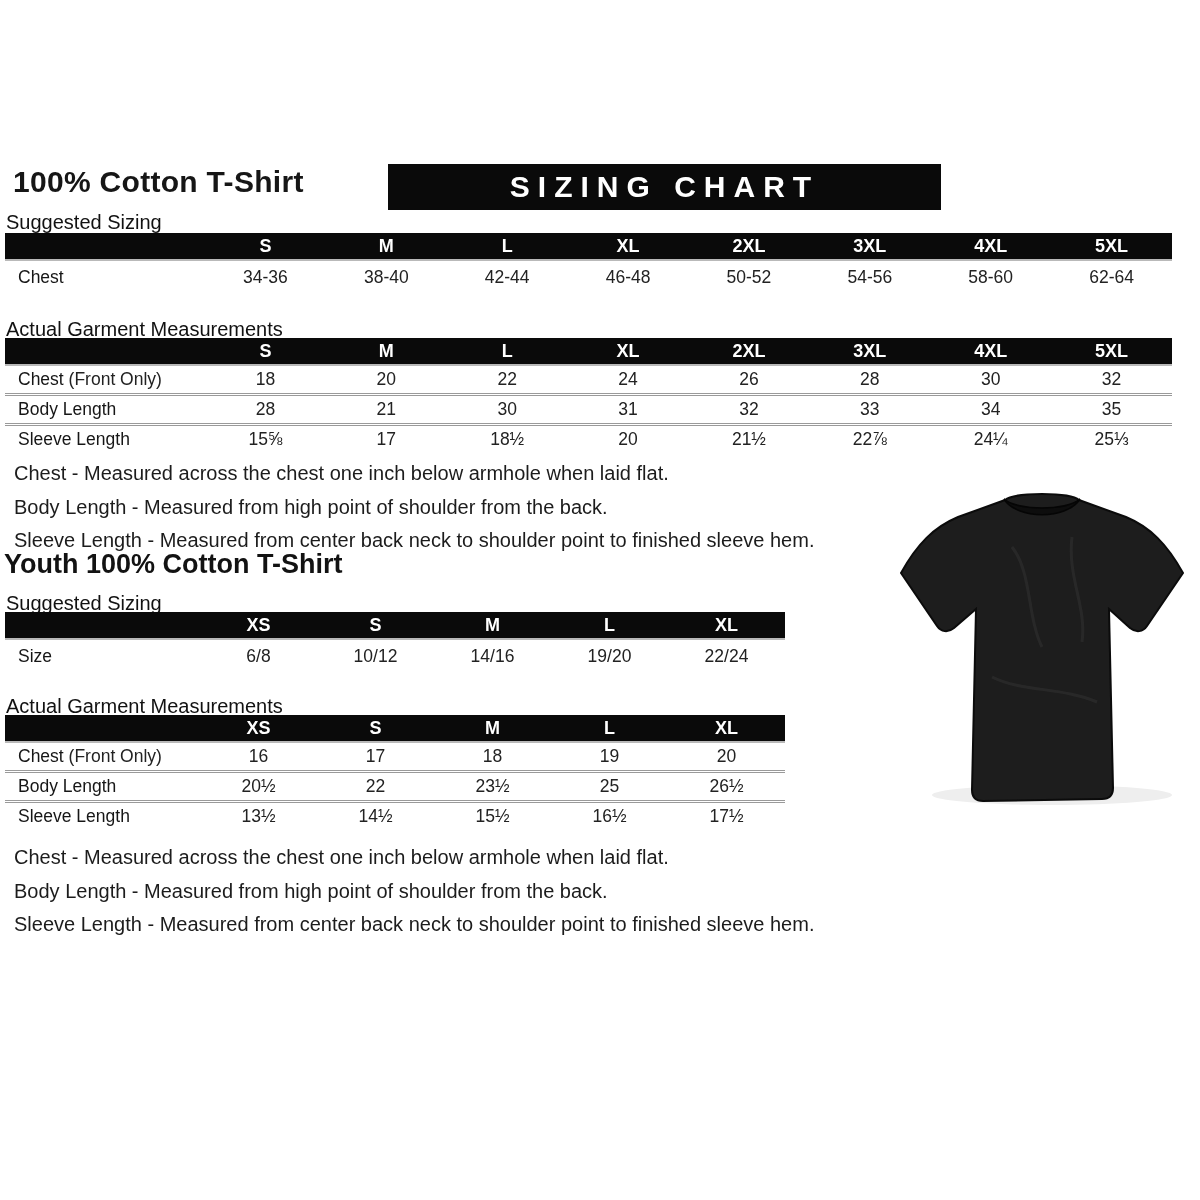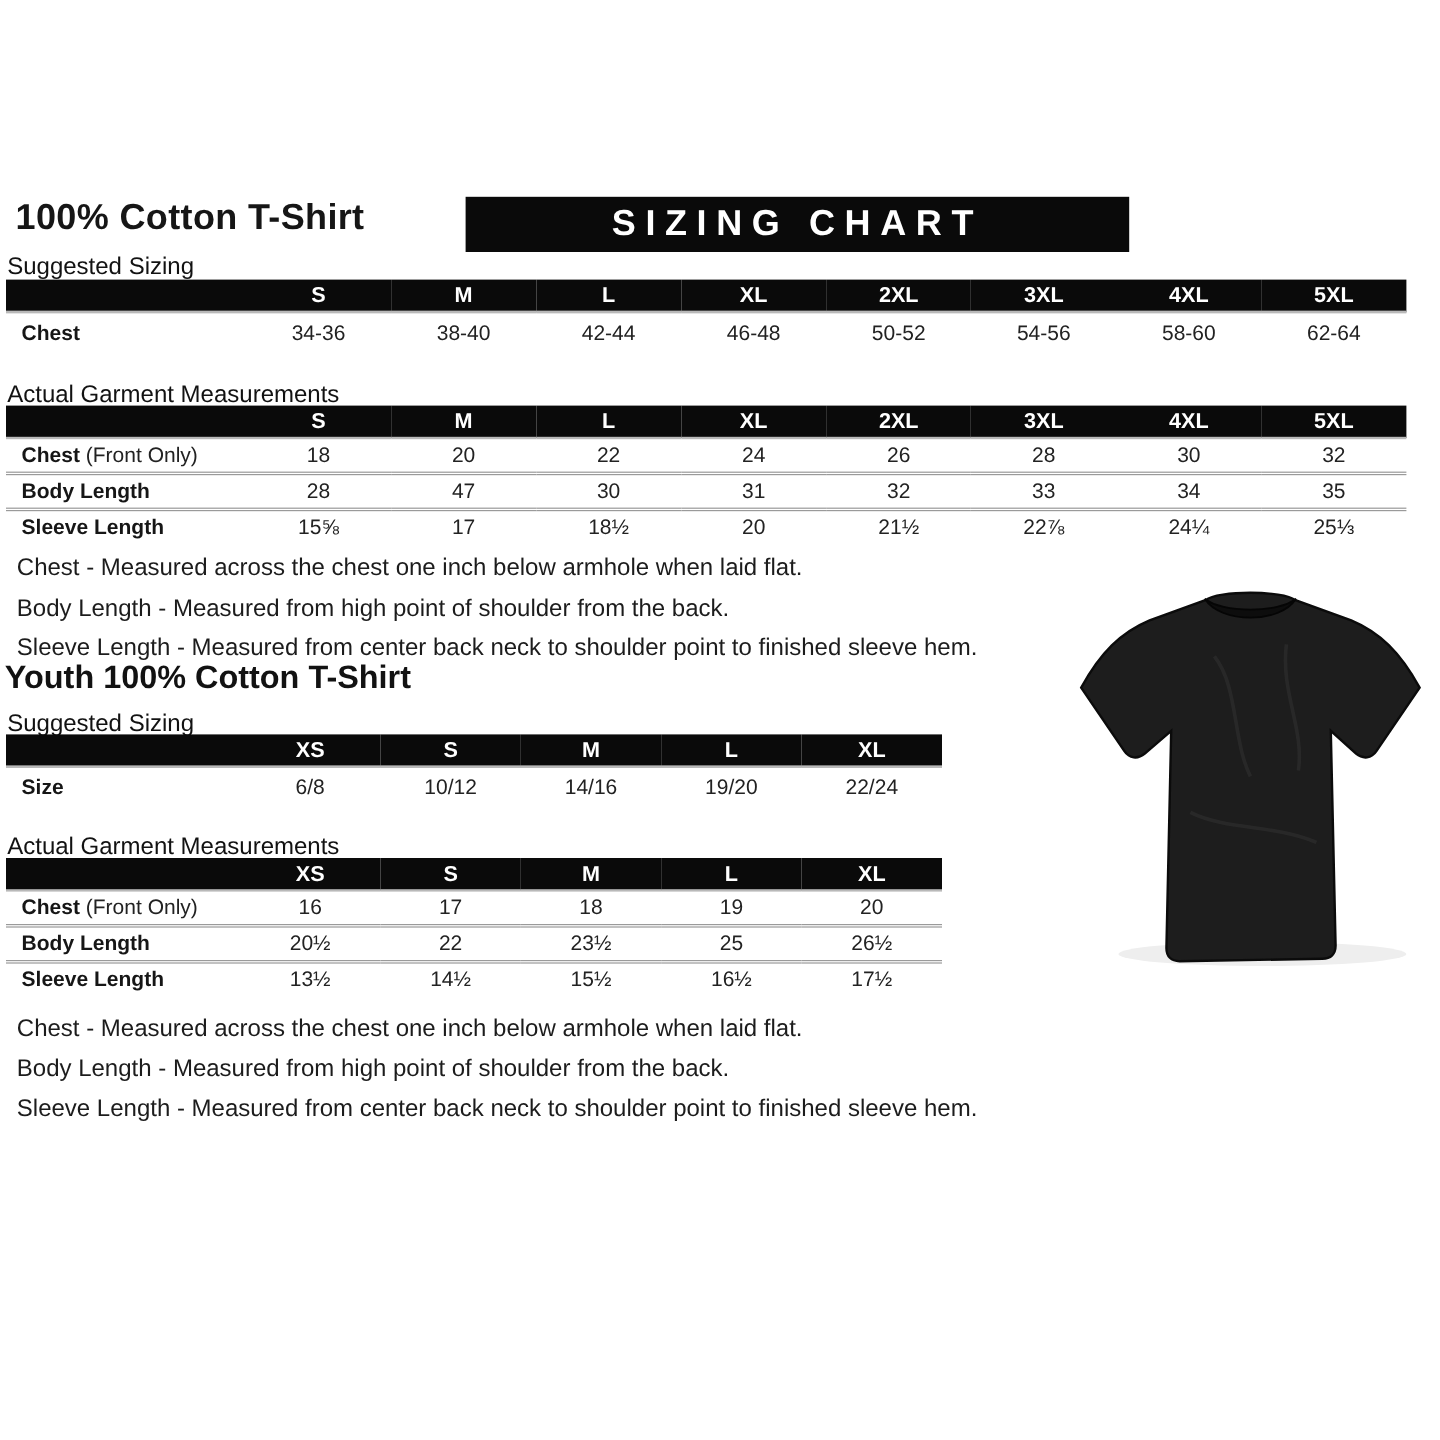"Chest" .tbl tbody td.lbl b { font-weight: 700 -> 400 }
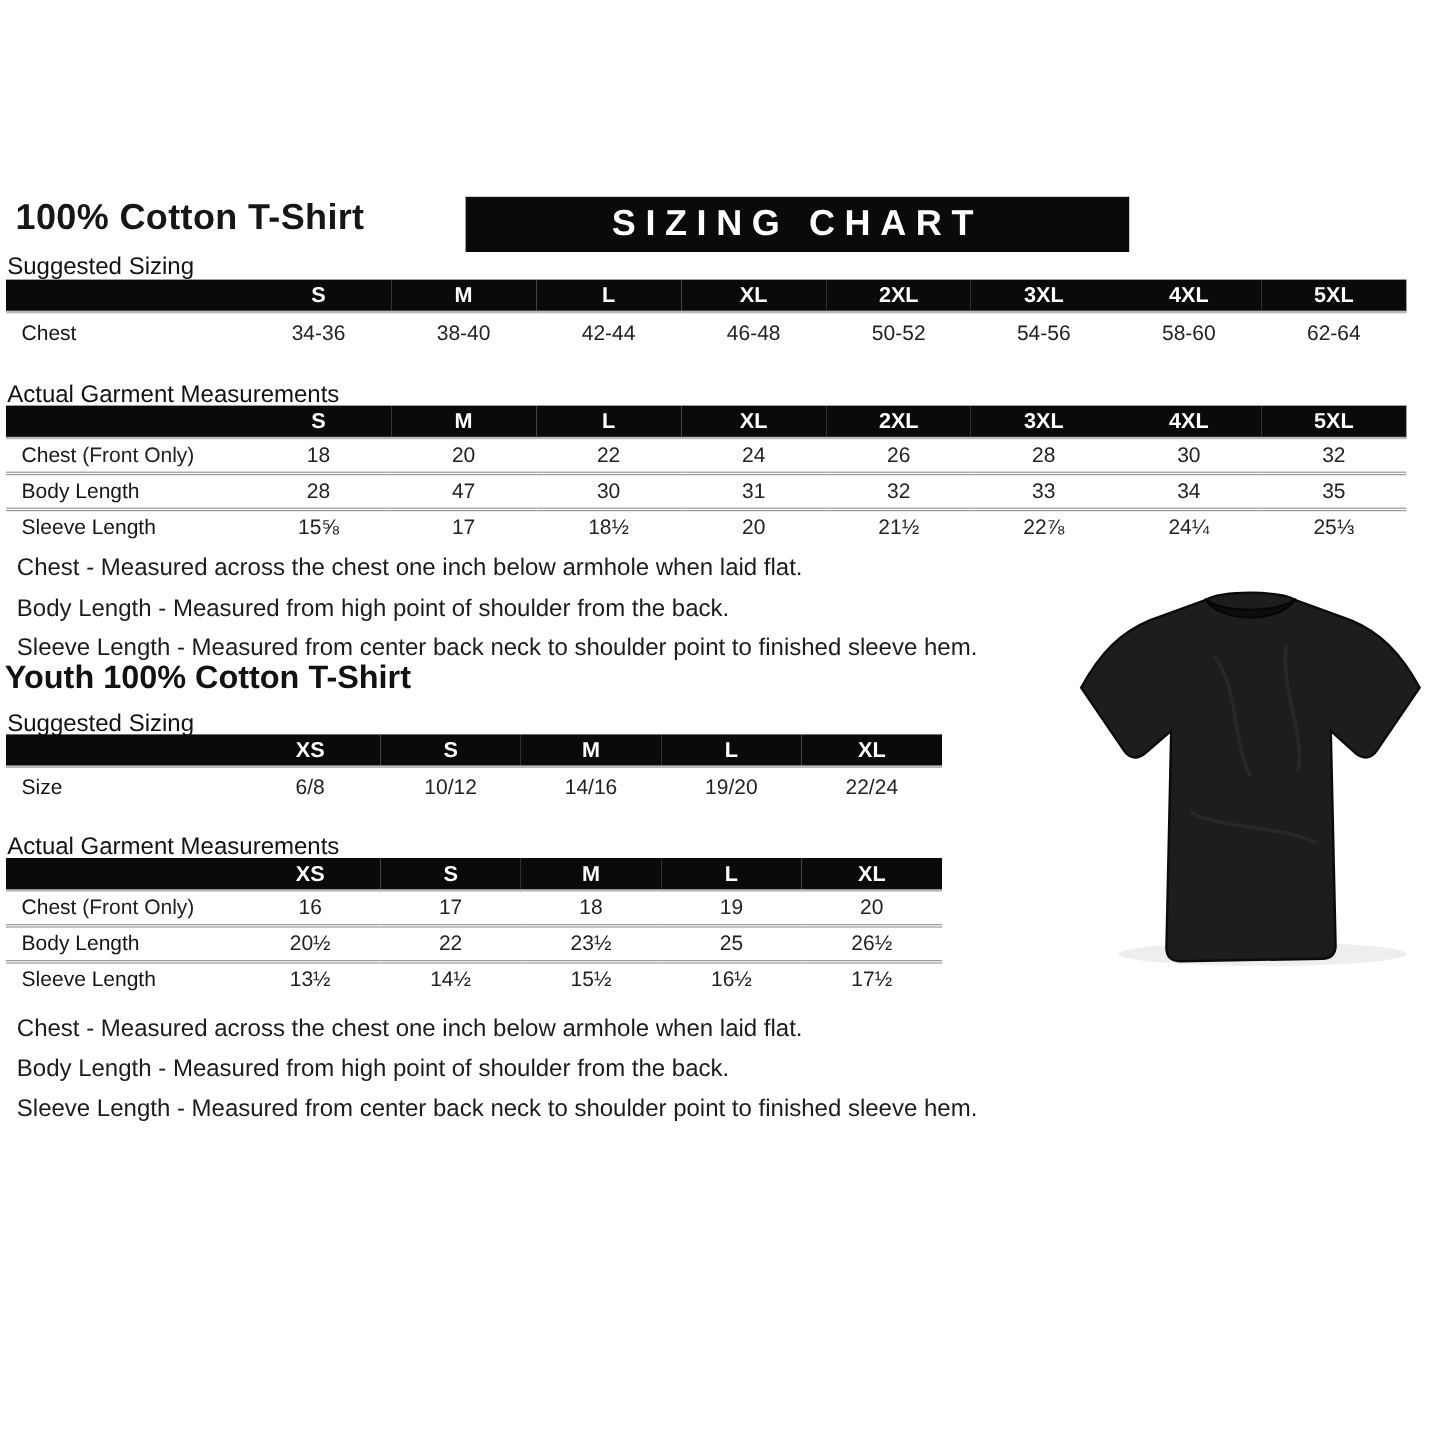"47" td { text: 47 -> 21 }
